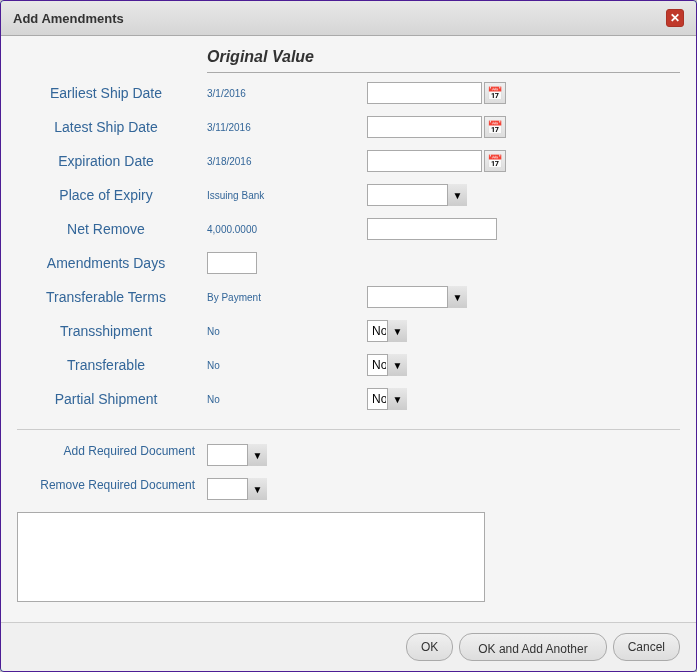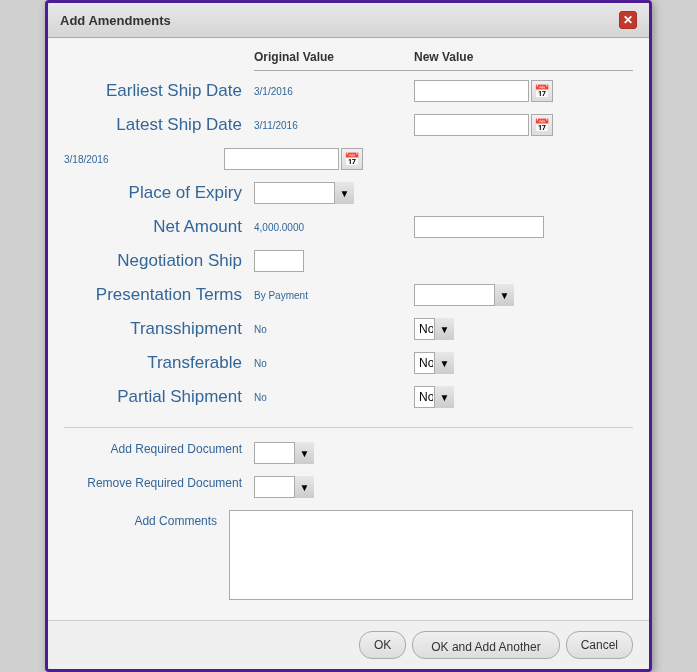"Add Amendments" .dialog { border: 3px solid #4c1d95 -> 1px solid #4c1d95; width: 607px -> 697px }
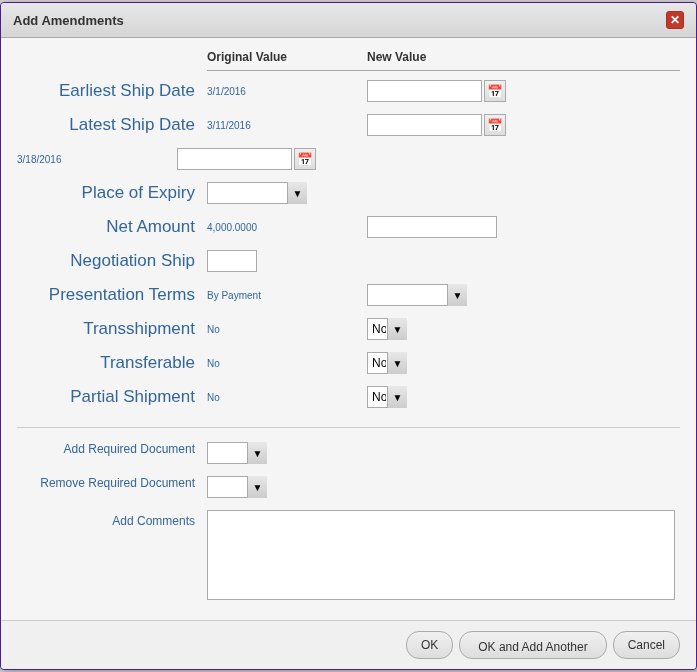"Original Value" .col-header { font-size: 12px -> 16px; font-style: none -> italic }
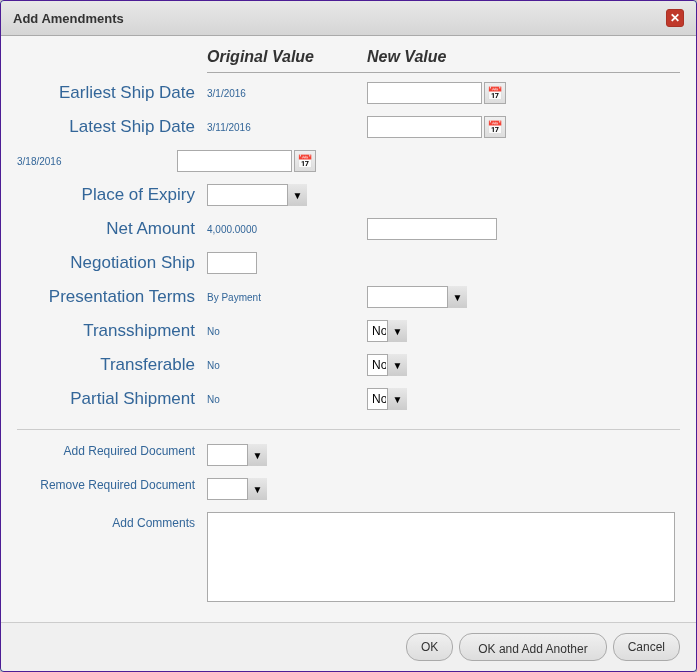"New Value" span.col-header { html: <span>New Value</span> -> none }
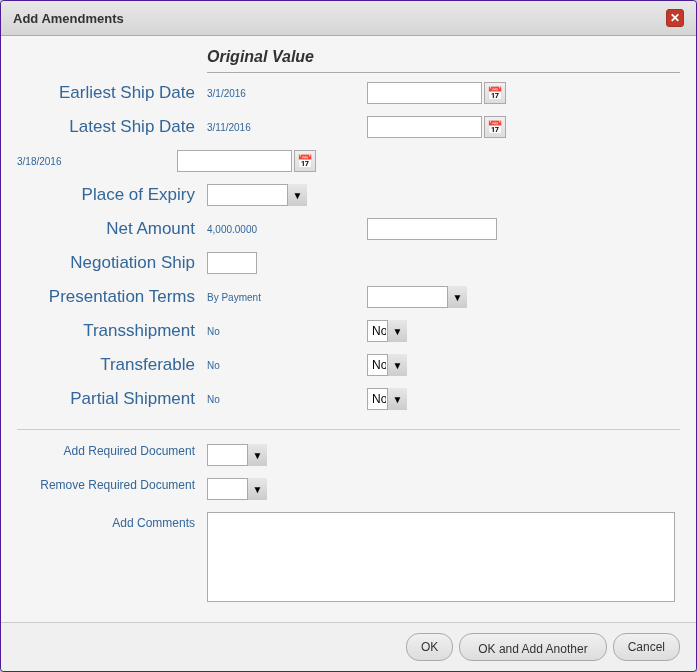"Earliest Ship Date" .field-label { font-size: 17px -> 14px; text-align: right -> center }
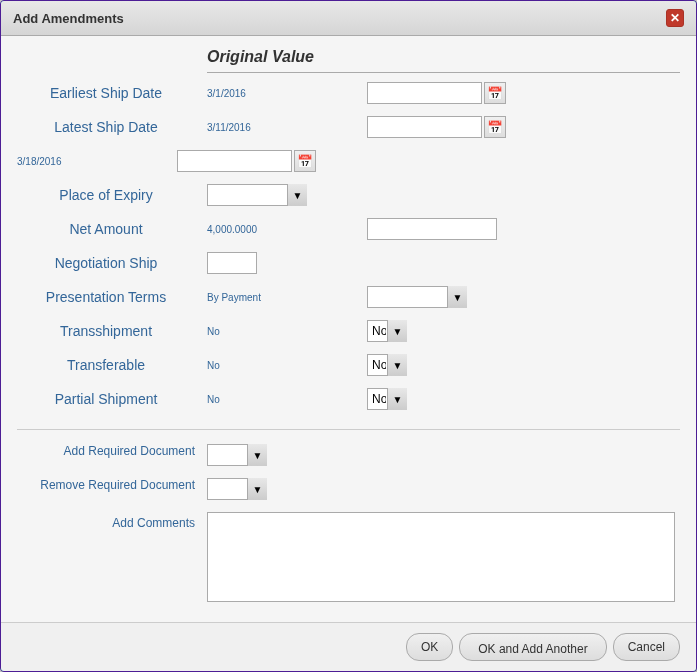"Expiration Date" span.field-label { html: none -> <span>Expiration Date</span> }
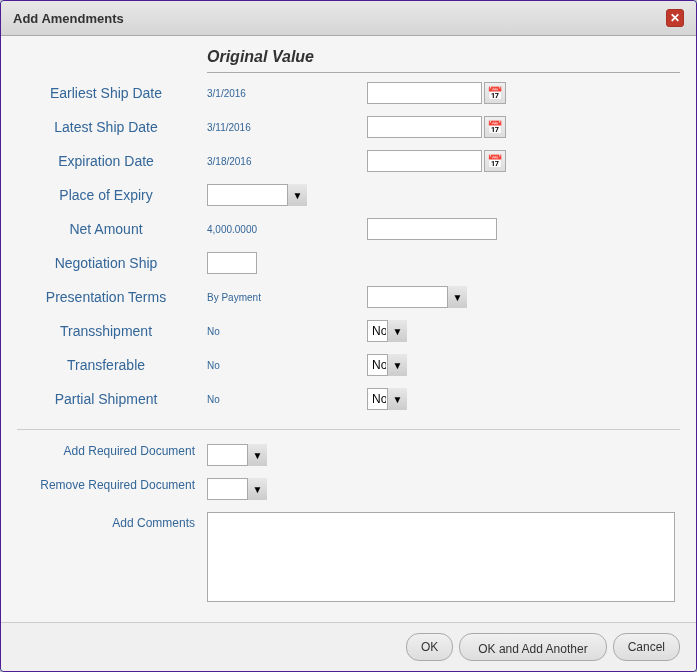"Issuing Bank" span.original-value { html: none -> <span>Issuing Bank</span> }
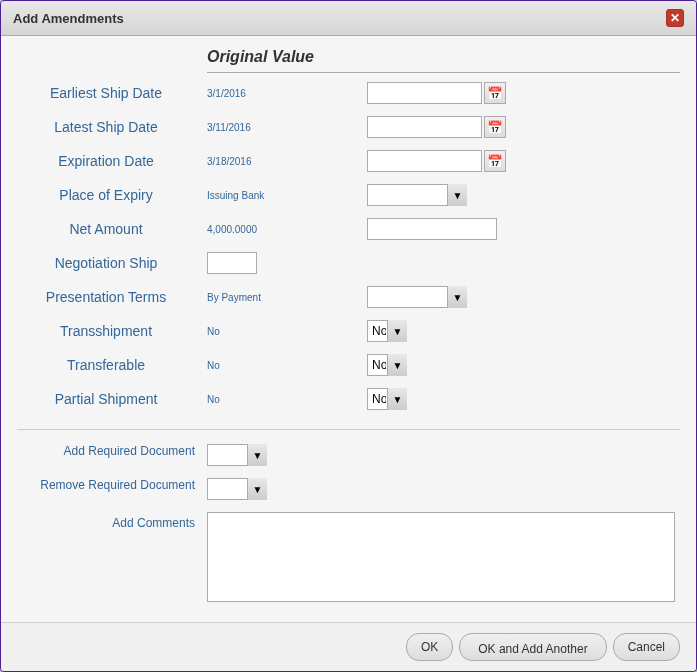"Net Amount" span.field-label { text: Amount -> Remove }
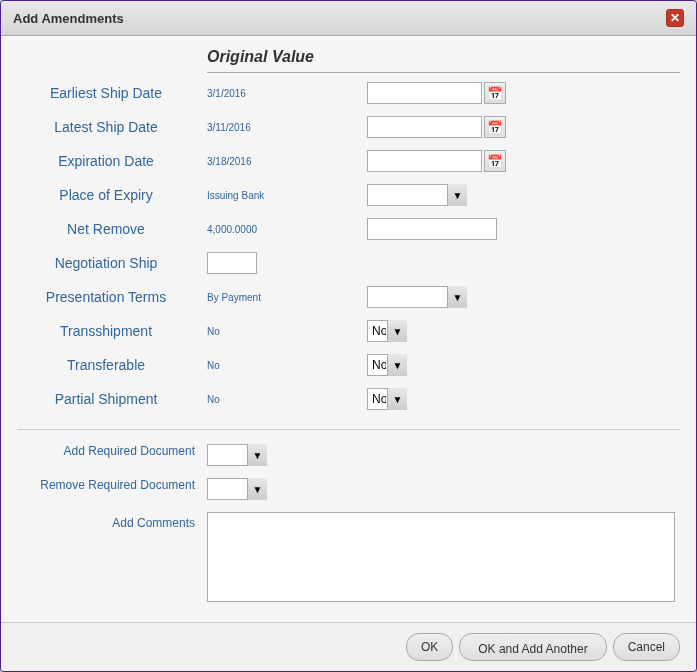"Negotiation Ship" span.field-label { text: Negotiation Ship -> Amendments Days }
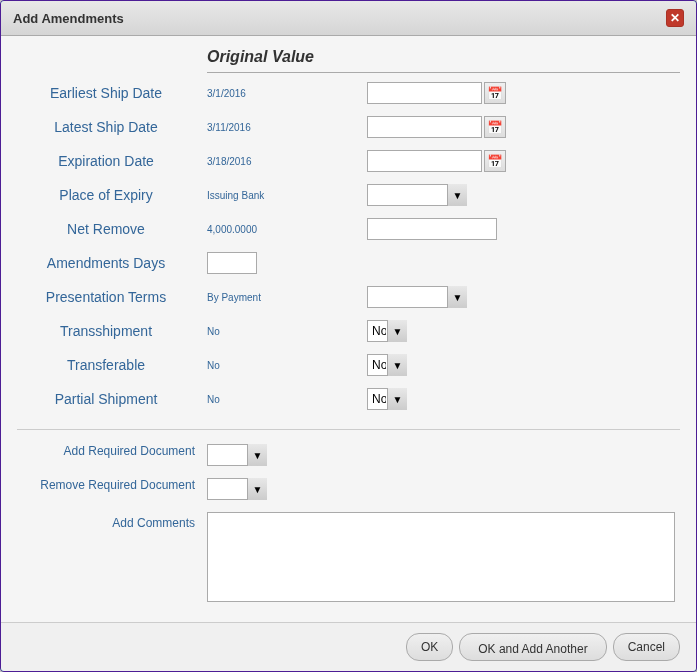"Presentation Terms" span.field-label { text: Presentation -> Transferable }
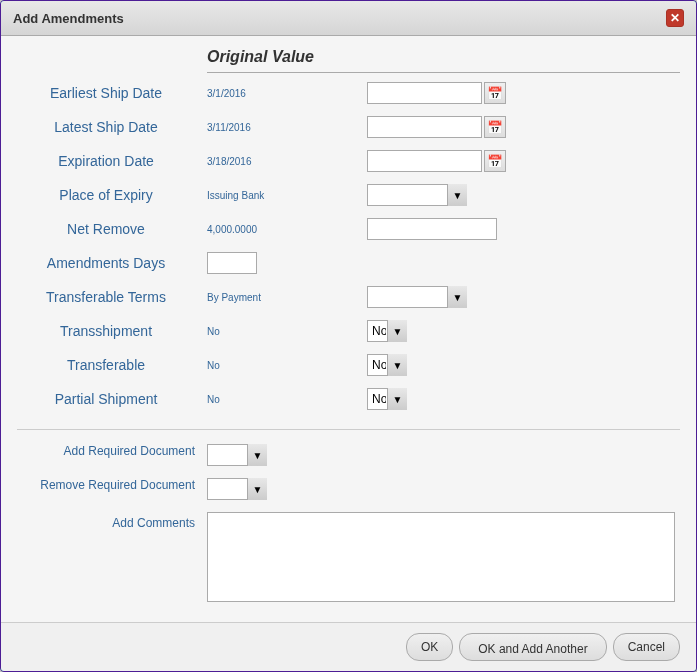"Add Comments" span.comments-label { html: <span>Add Comments</span> -> none }
